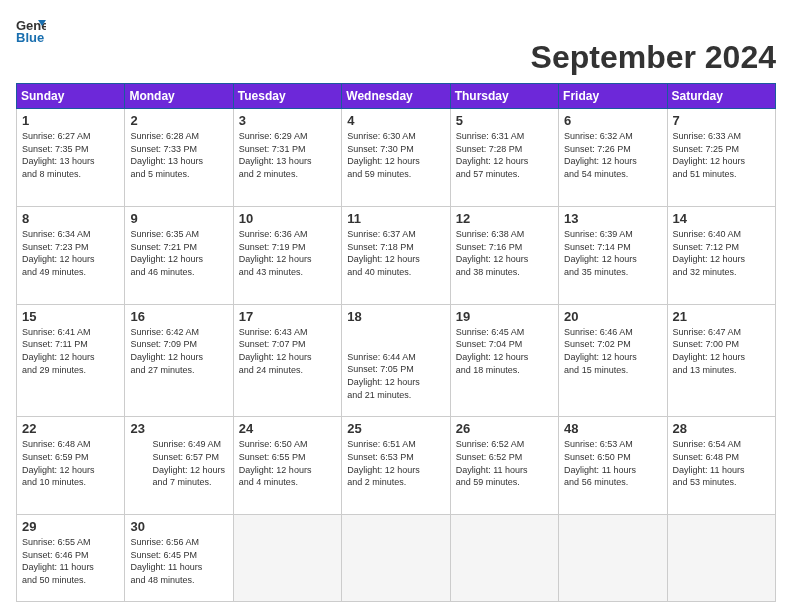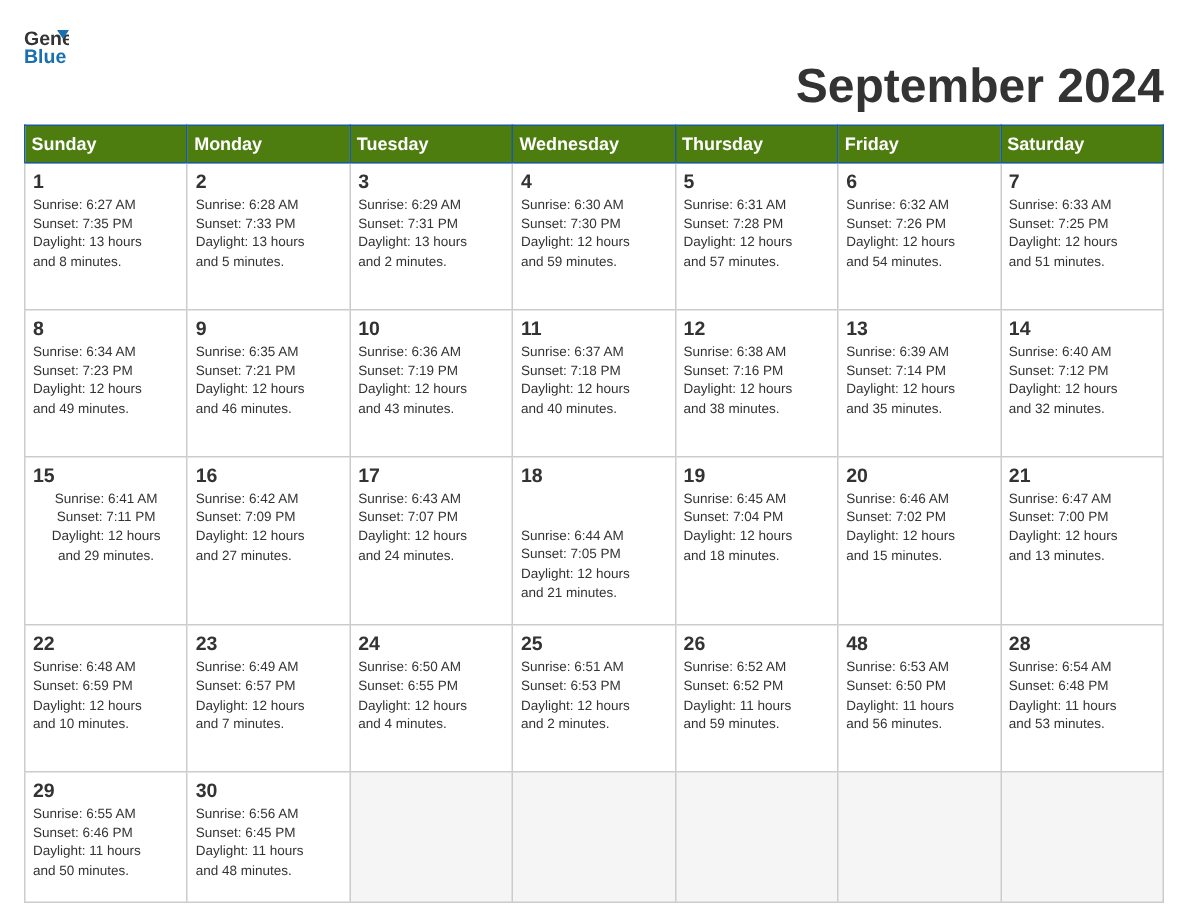"Sunday" .calendar th { background: #4d7c0f -> #6d28d9 }
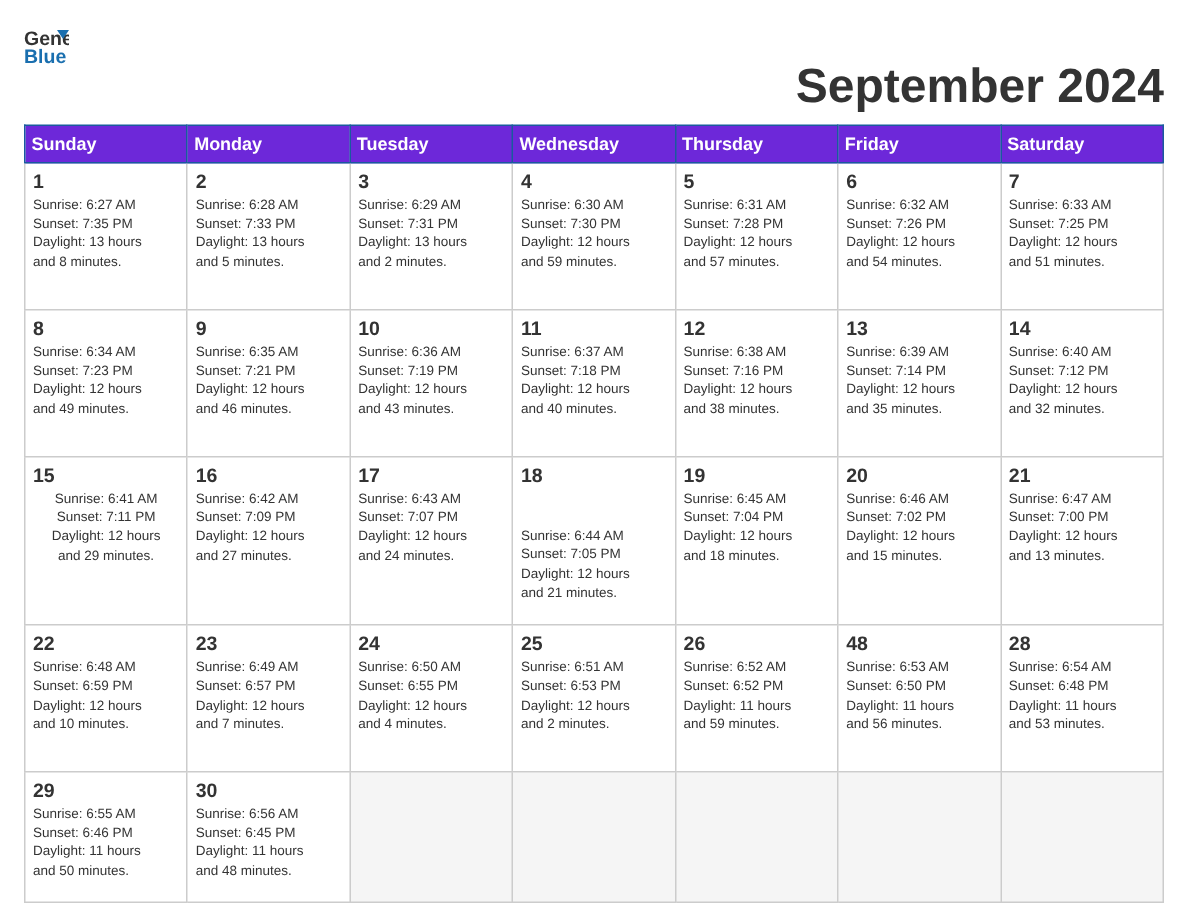"Sunrise: 6:41 AM" div.day-info { text-align: center -> none }
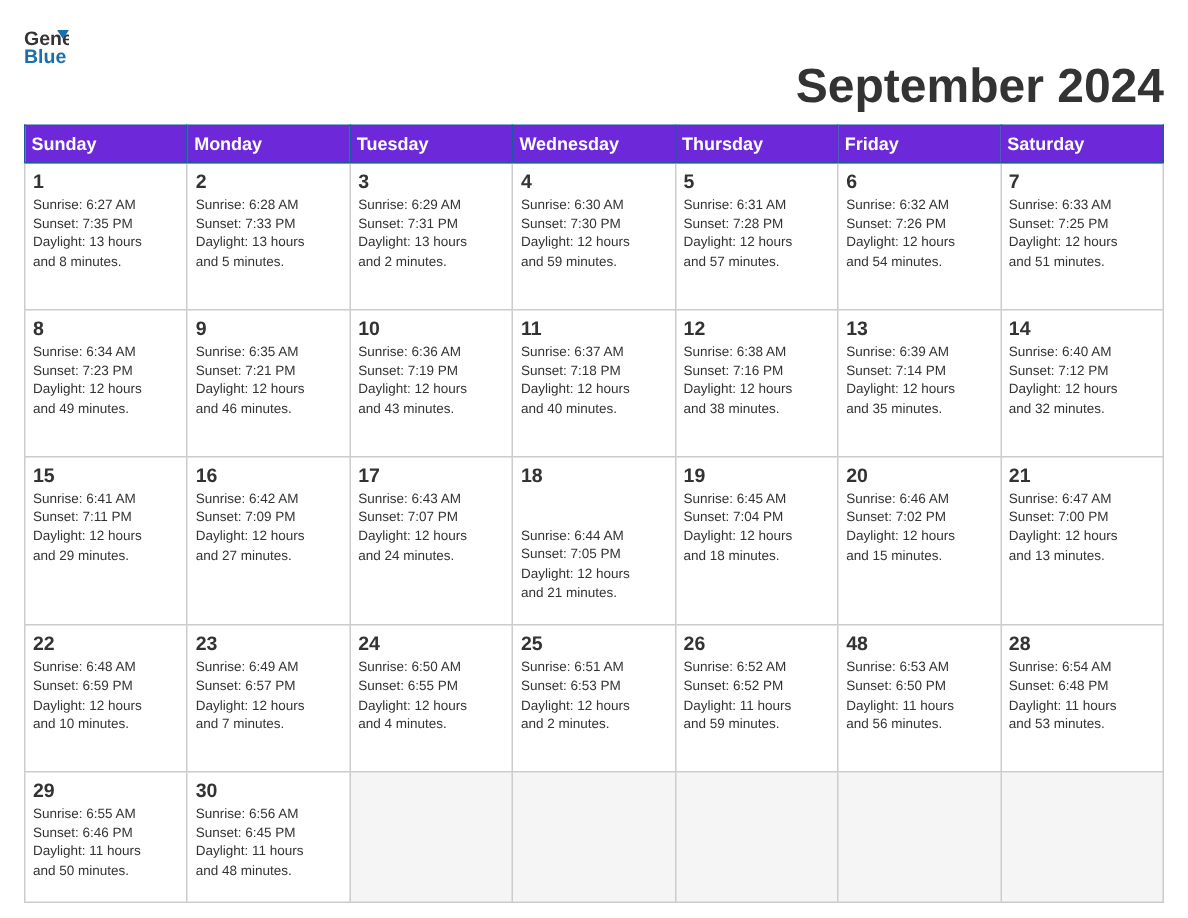"Sunrise: 6:49 AM" div.day-info { margin-left: none -> 22px }
